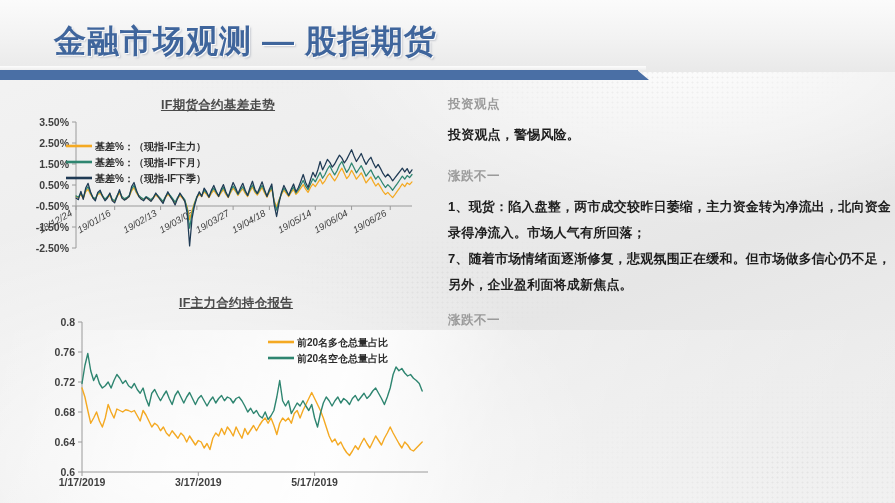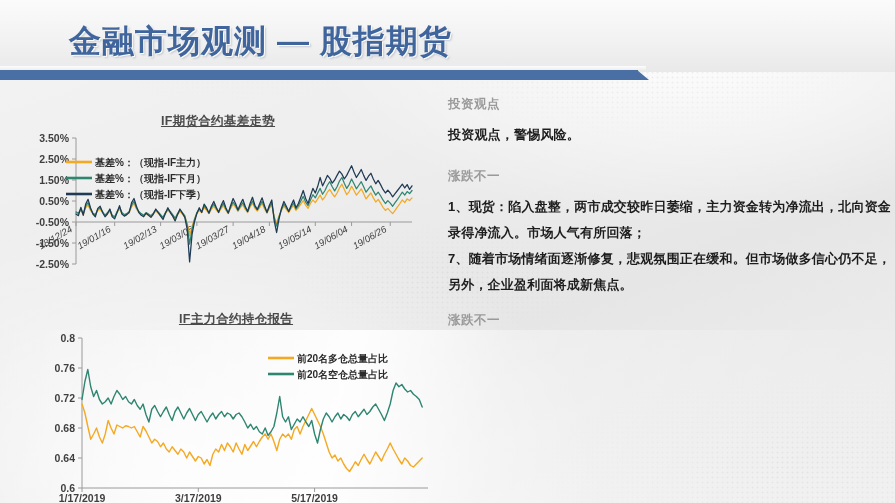"金融市场观测 — 股指期货" #title { left: 69px -> 54px }
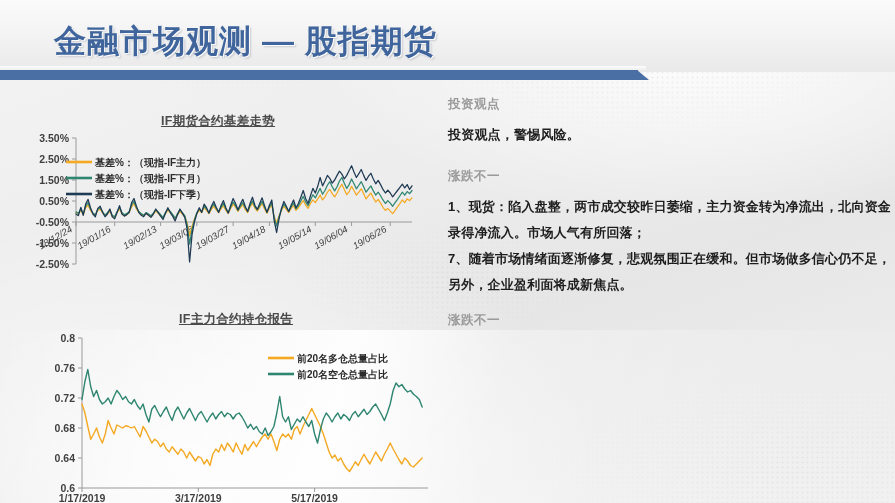"IF期货合约基差走势" .chart-block { margin-top: 16px -> none }
